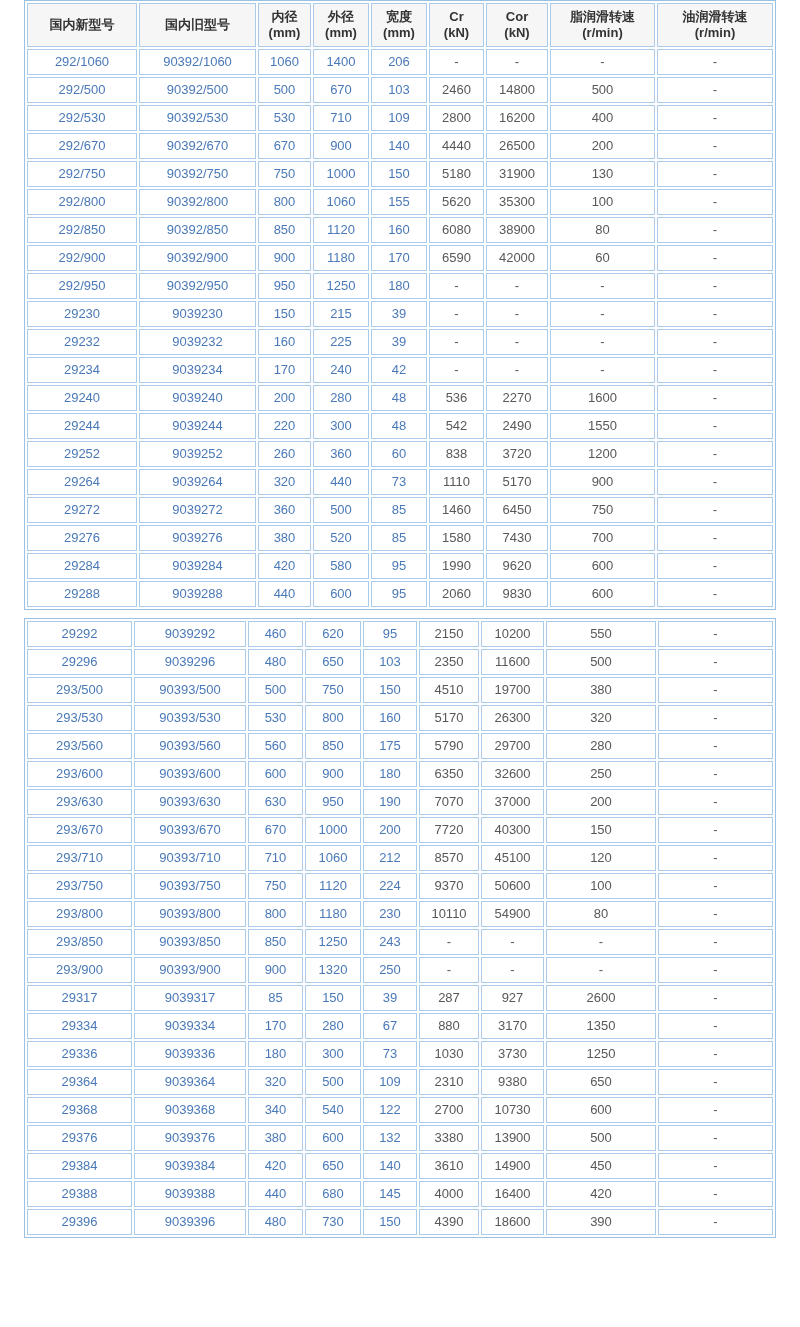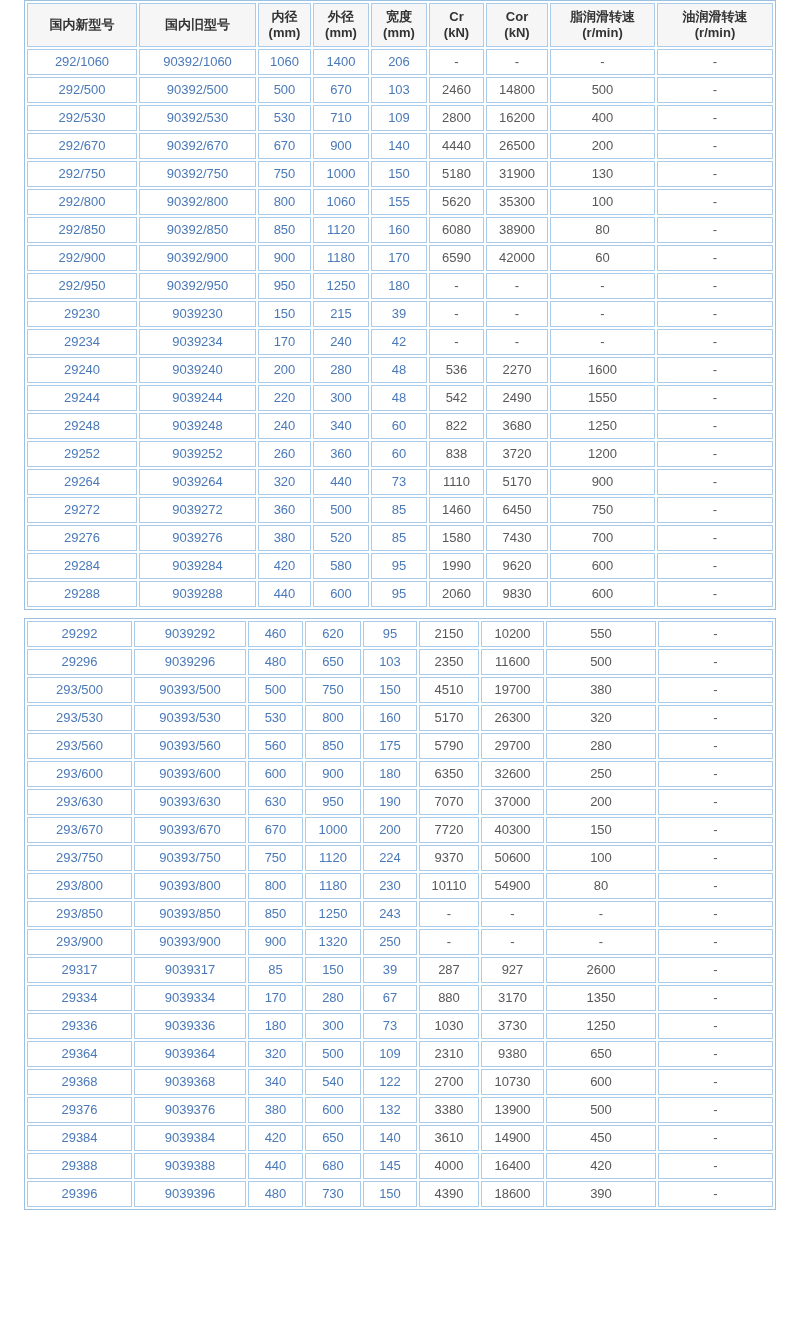"29232" tr { html: none -> <tr> <td>29232</td> <td>9039232</td> <td>160</td> <td>225</td> <td>39</td> <td>-</td> <td>-</td> <td>-</td> <td>-</td> </tr> }
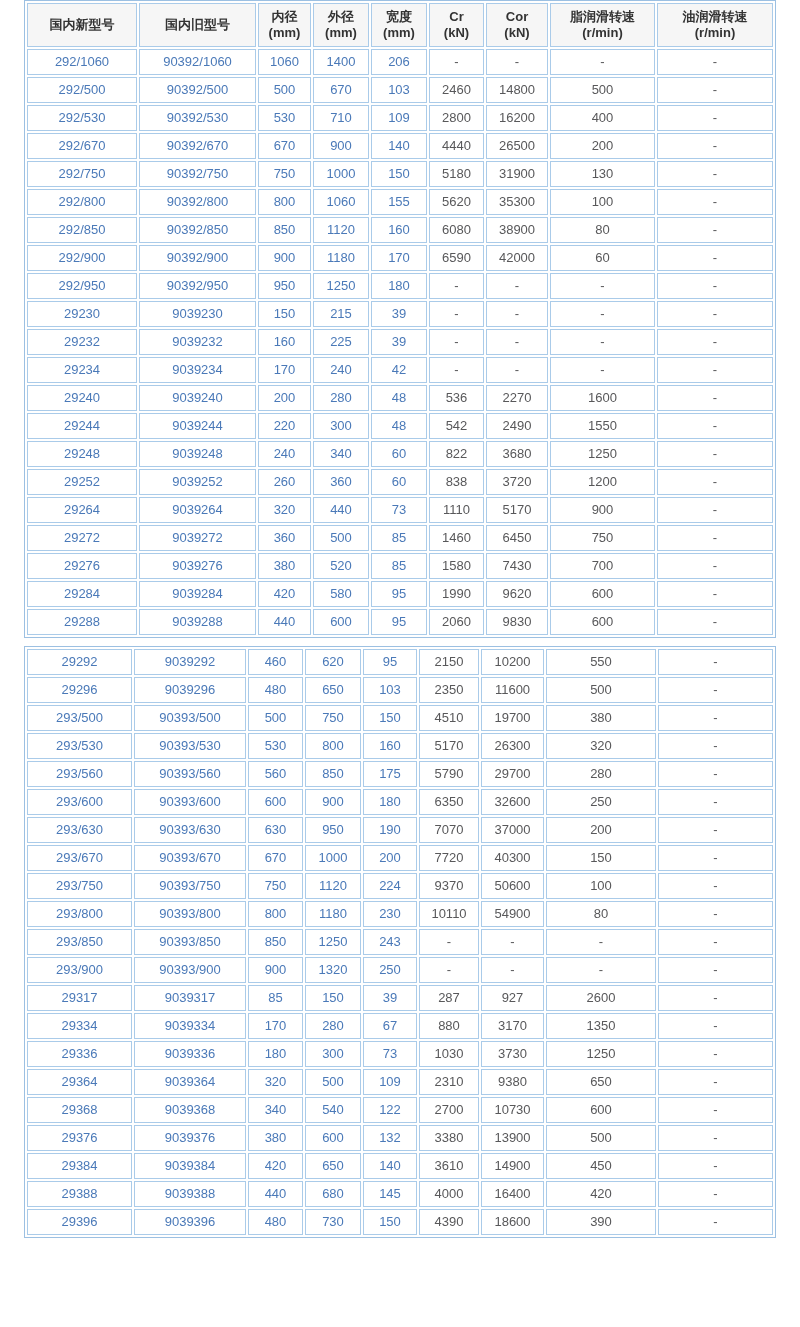"29248" tr { html: <tr> <td>29248</td> <td>9039248</td> <td>240</td> <td>340</td> <td>60</td> <td>822</td> <td>3680</td> <td>1250</td> <td>-</td> </tr> -> none }
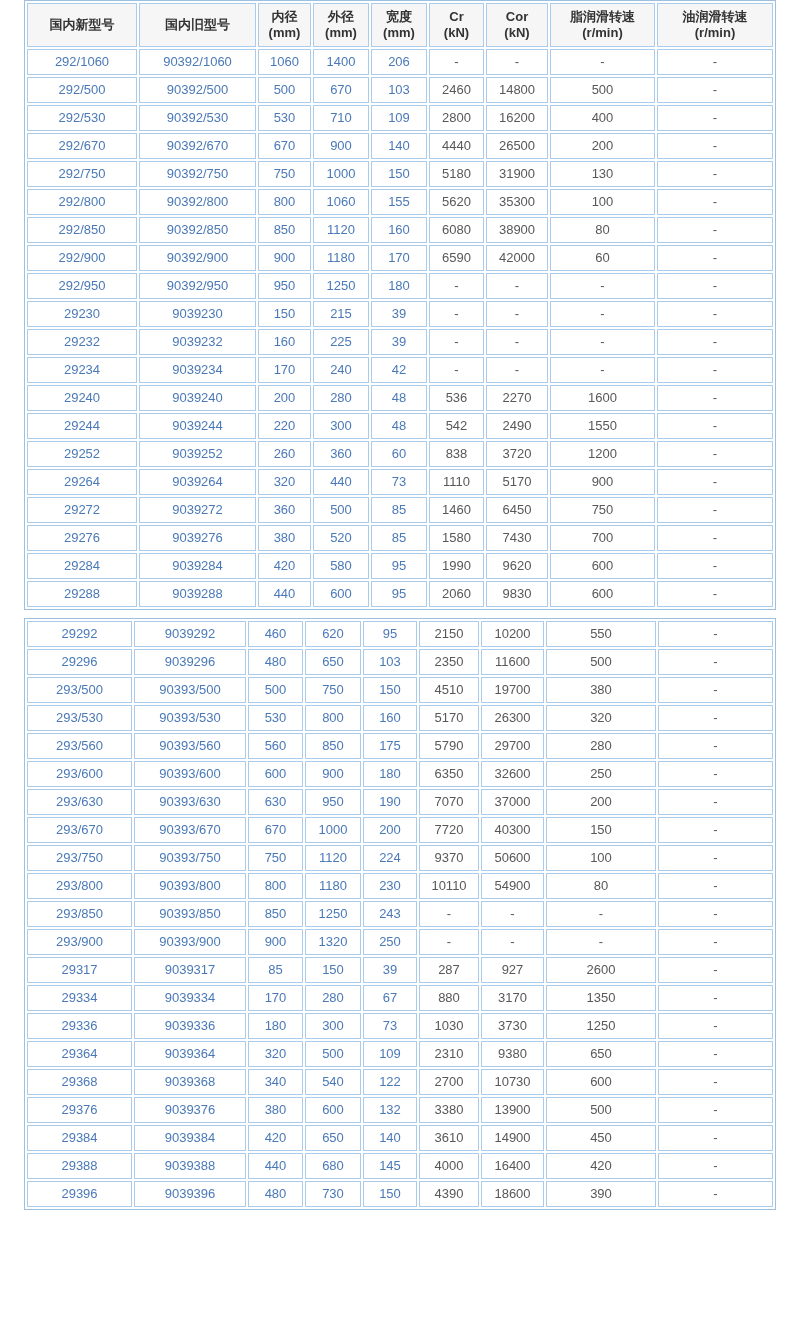"293/710" tr { html: none -> <tr> <td>293/710</td> <td>90393/710</td> <td>710</td> <td>1060</td> <td>212</td> <td>8570</td> <td>45100</td> <td>120</td> <td>-</td> </tr> }
